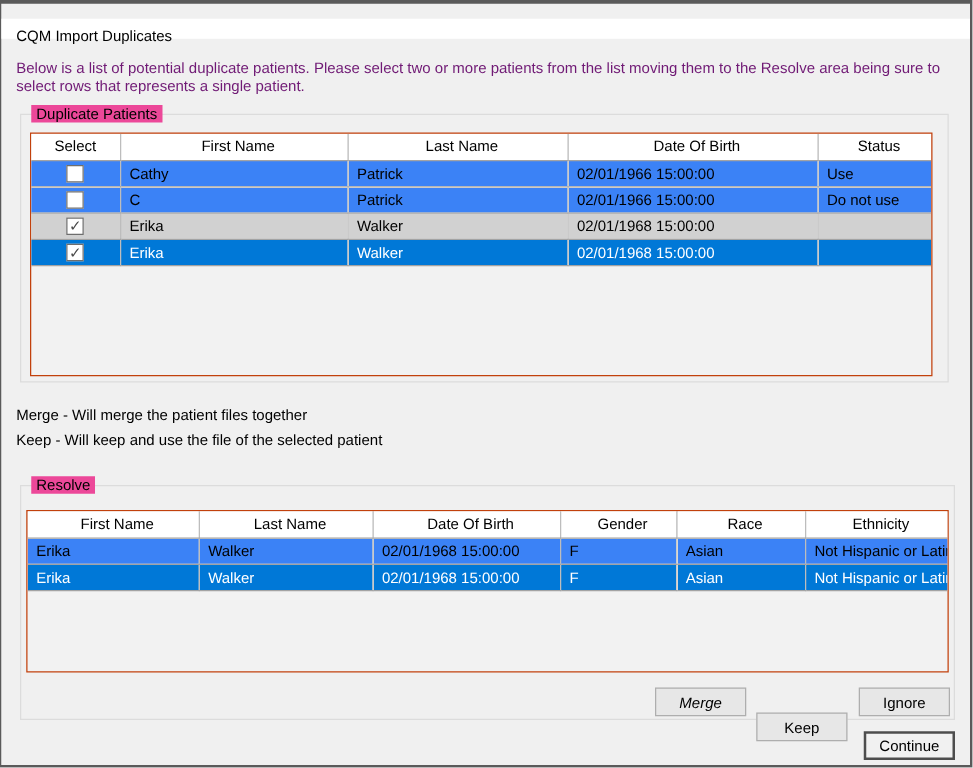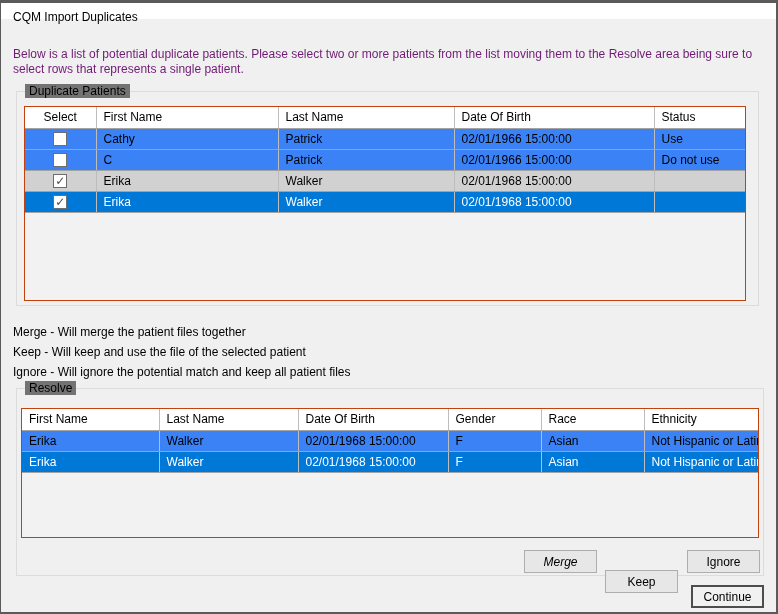"CQM Import Duplicates" .titlebar { top: 0 -> 12px }
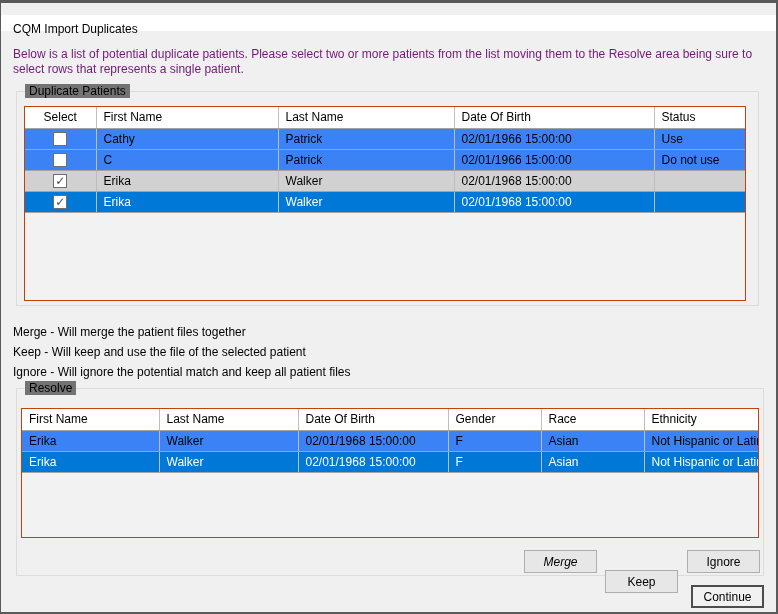"Duplicate Patients" .groupbox-label { background: #737373 -> #ec4899 }
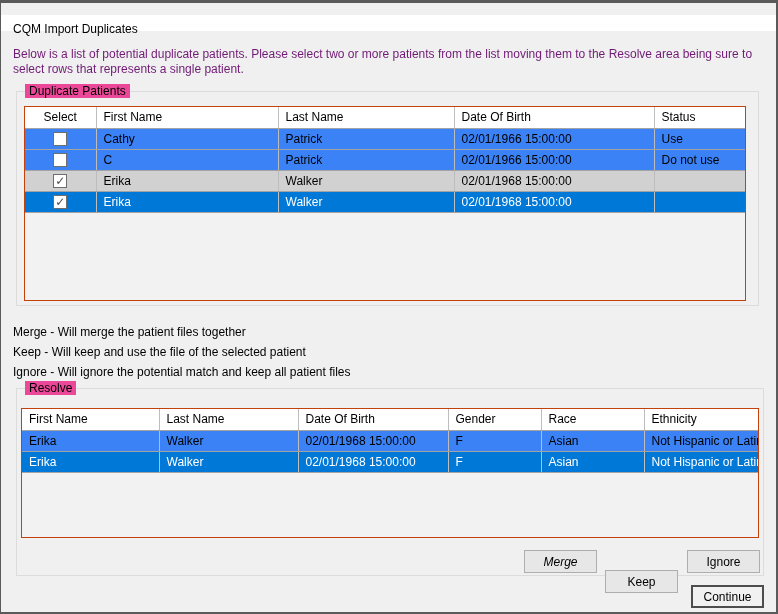"First Name" table.grid th { text-align: none -> center }
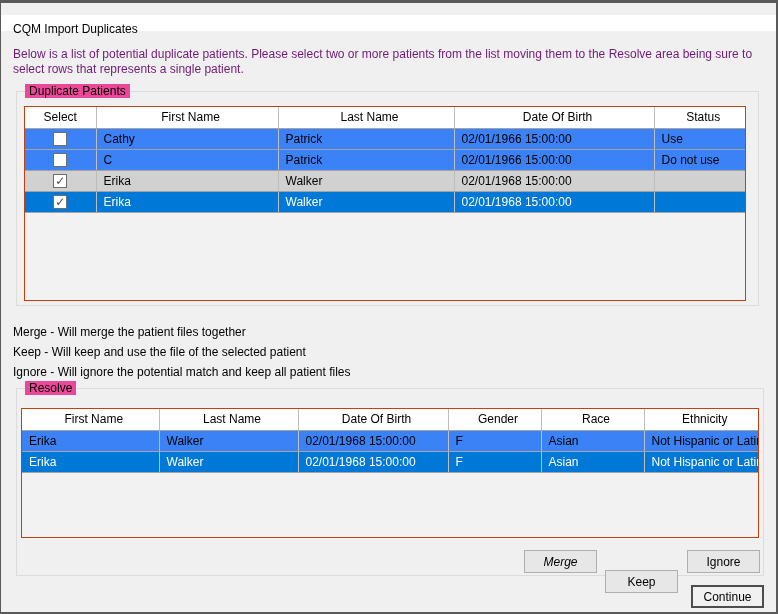"Ignore - Will ignore the" div.legend-line { html: <div>Ignore - Will ignore the potential match and keep all patient files</div> -> none }
